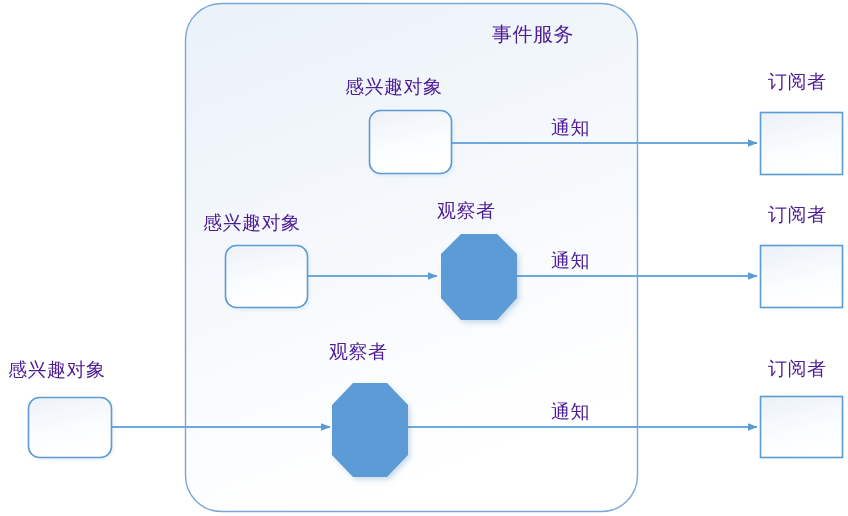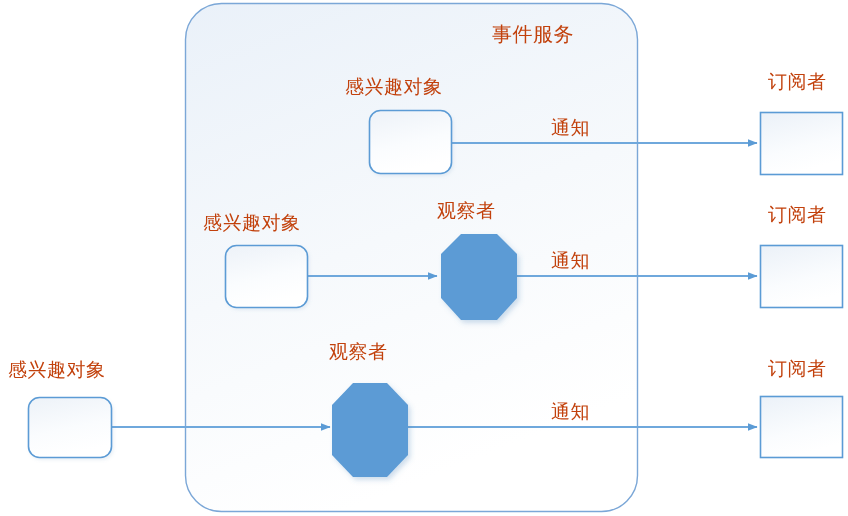"事件服务" .lbl { color: #c2410c -> #4c1d95 }
